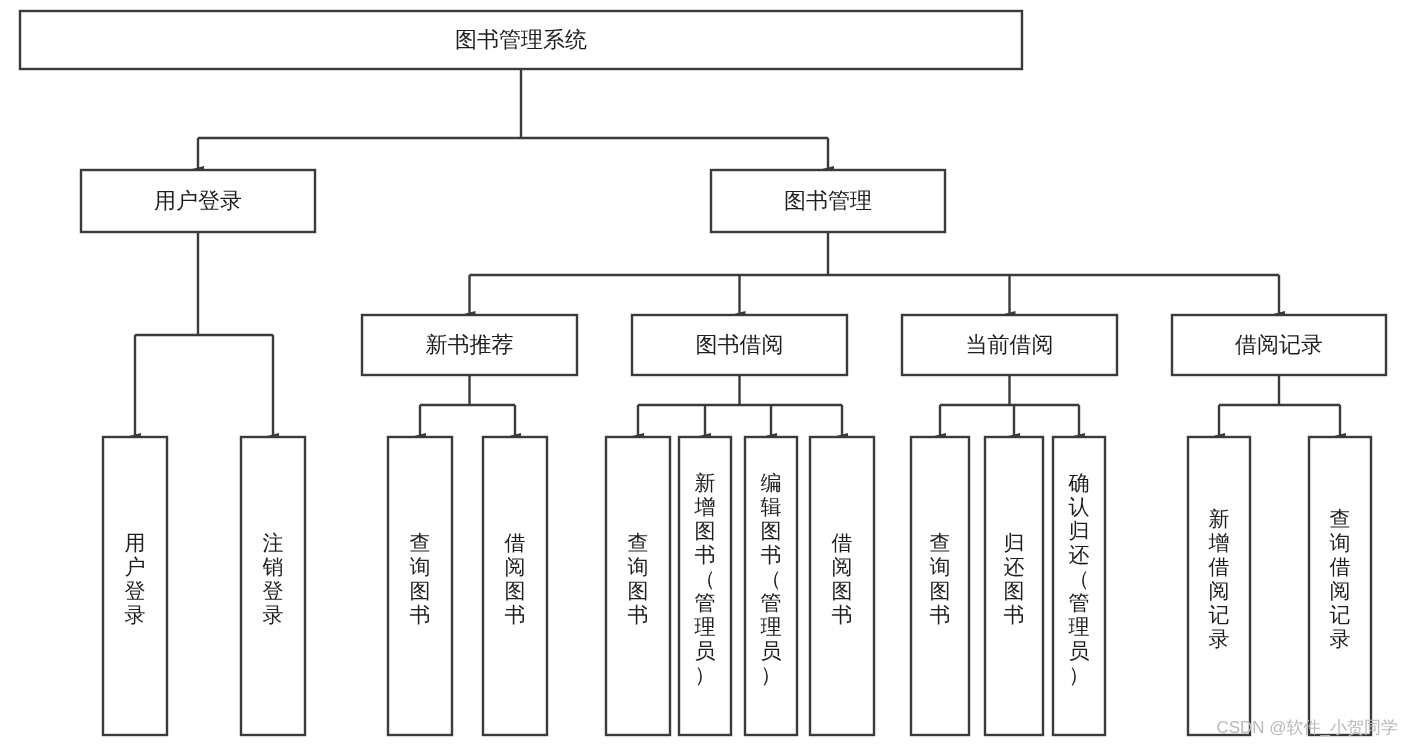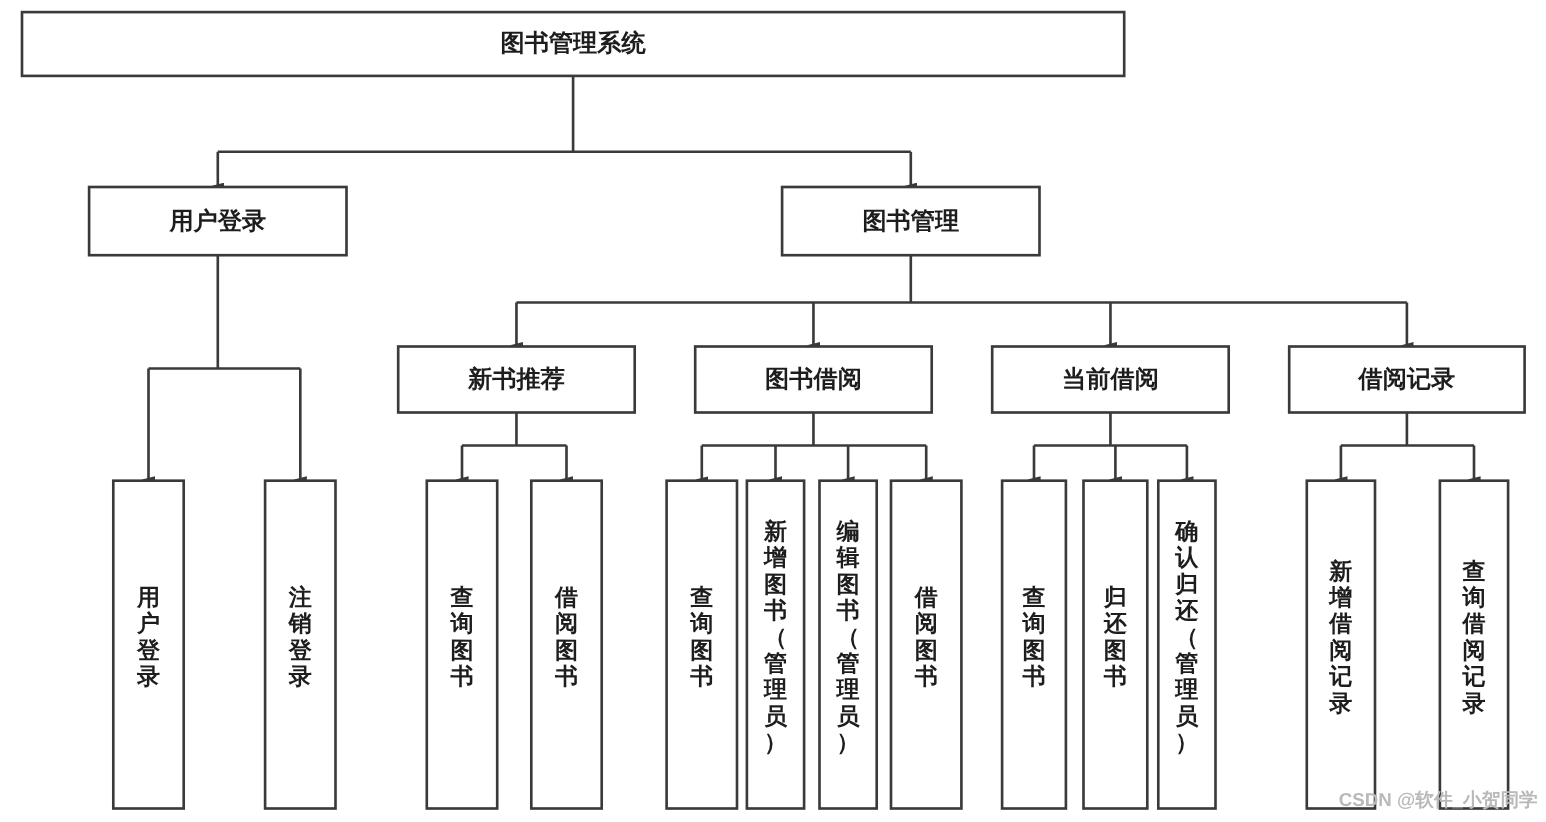"图书管理系统" #diagram-root { font-weight: bold -> none }
